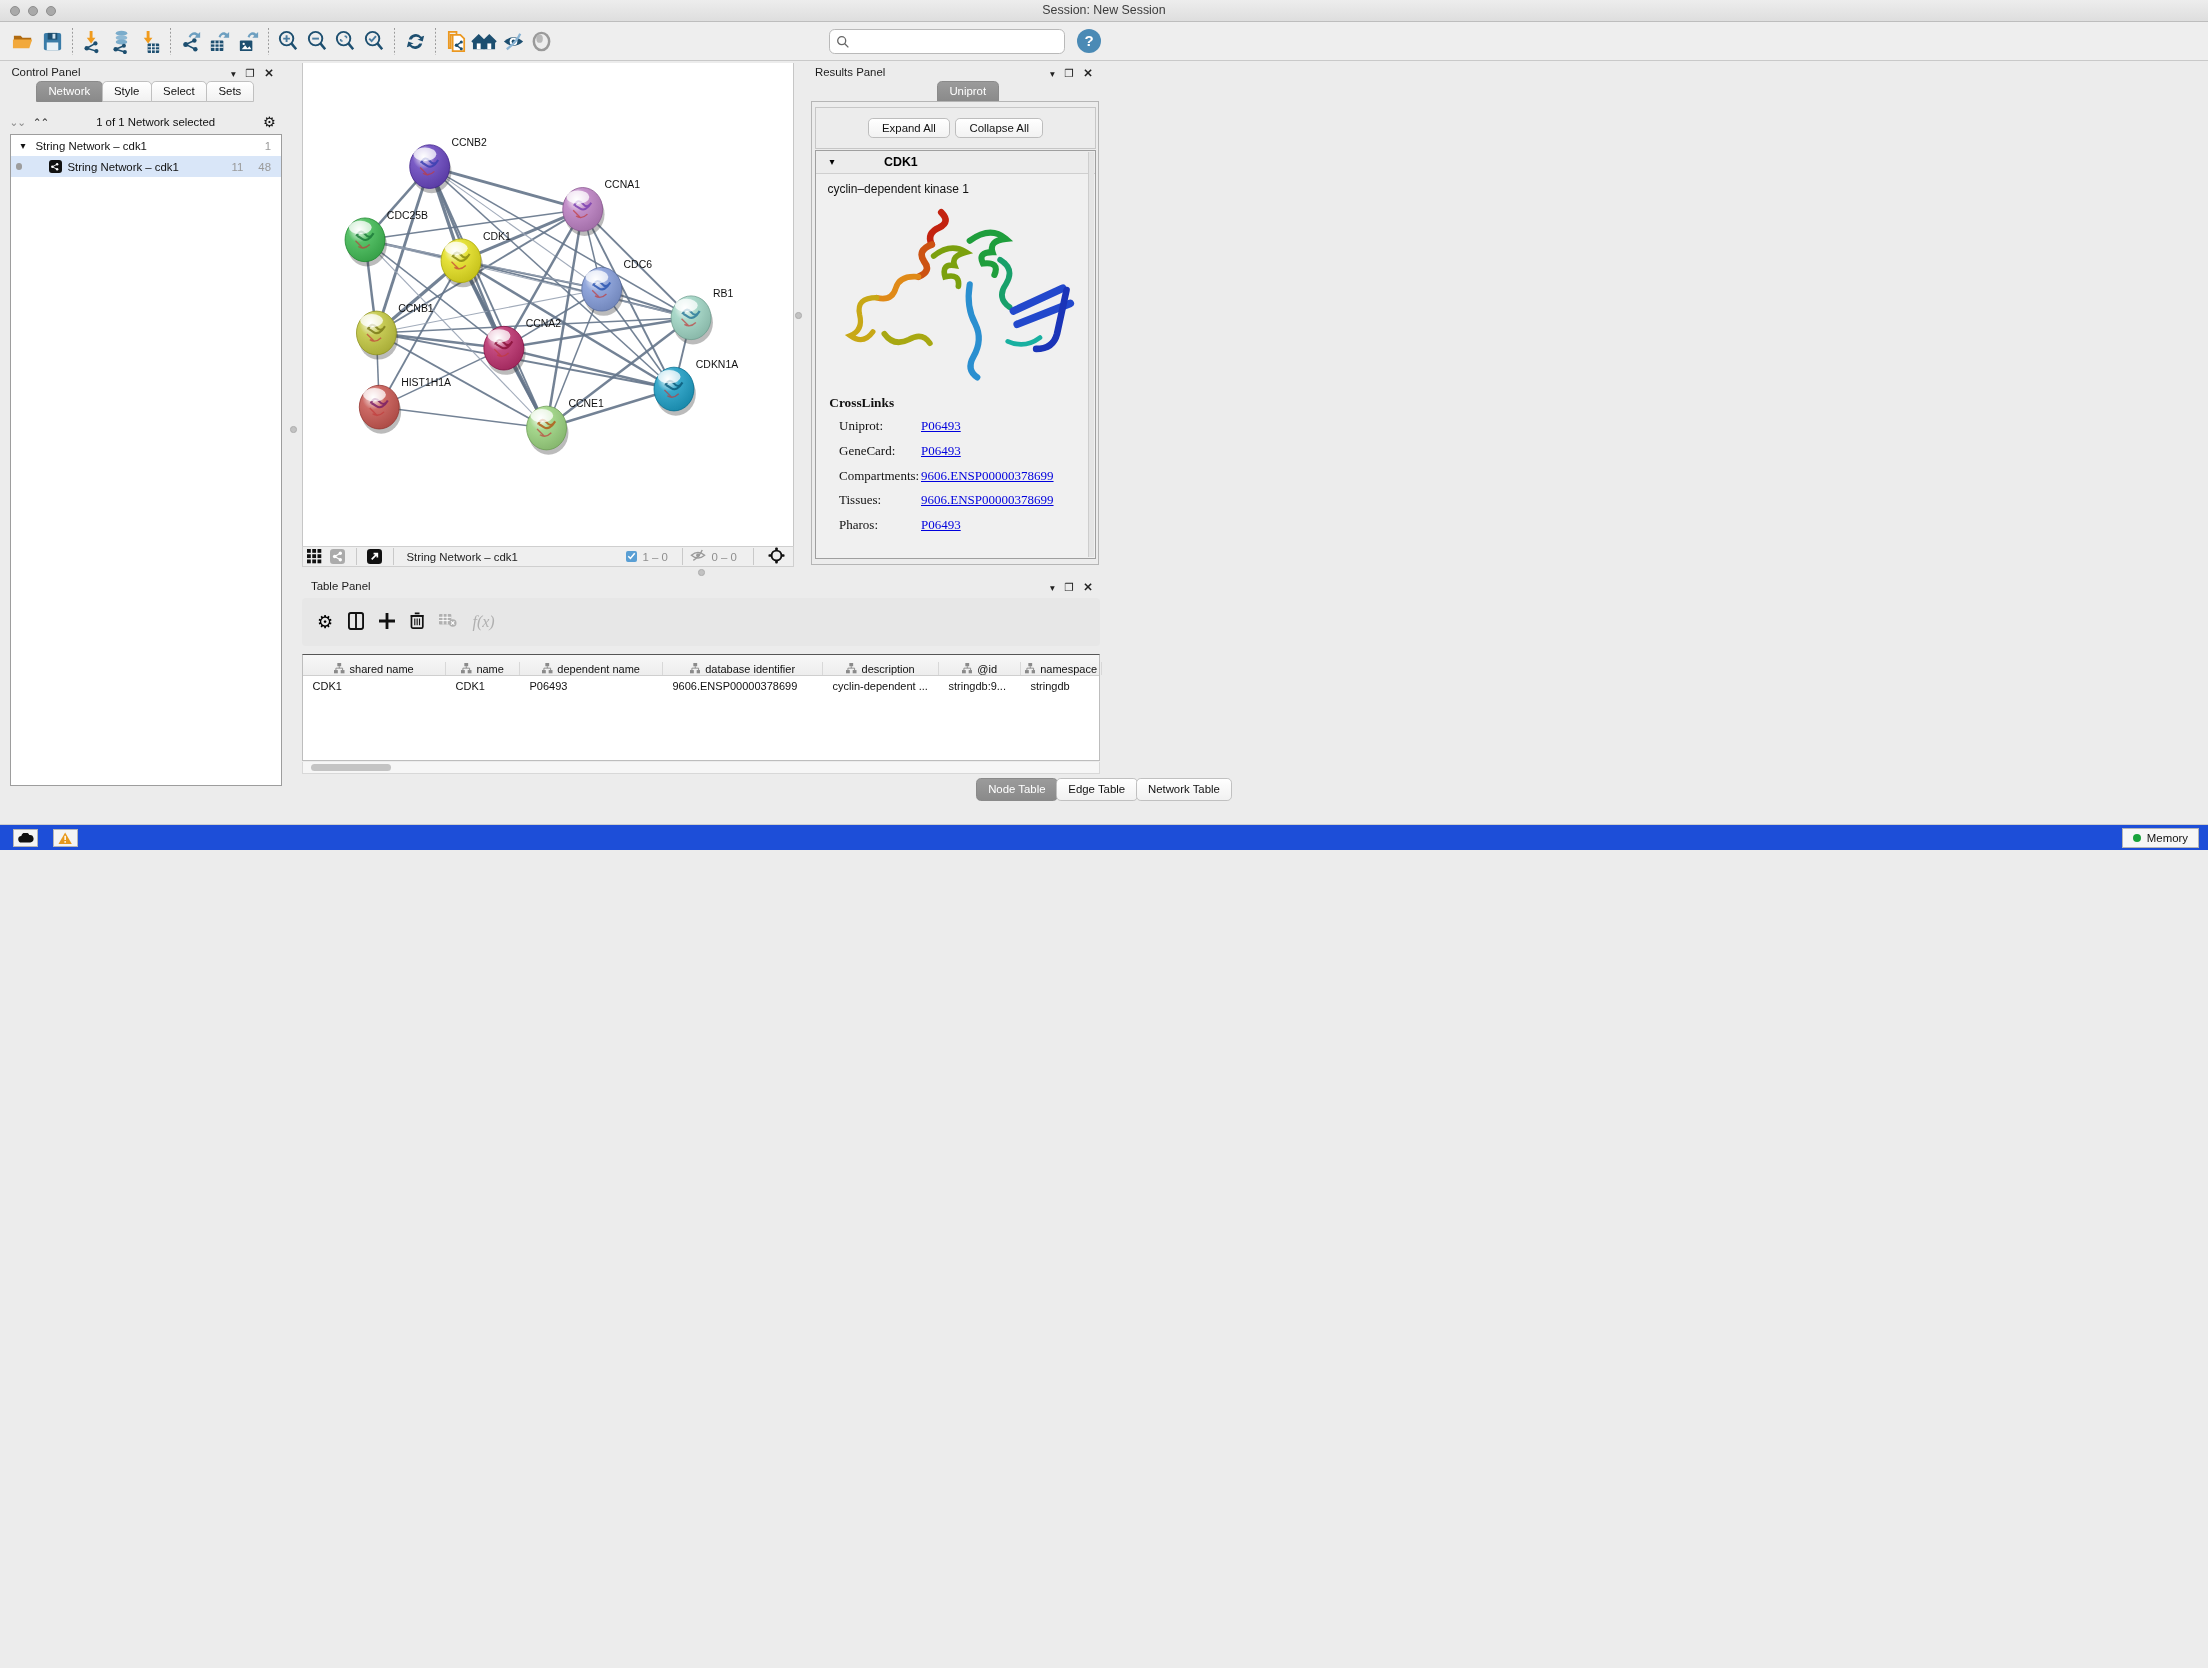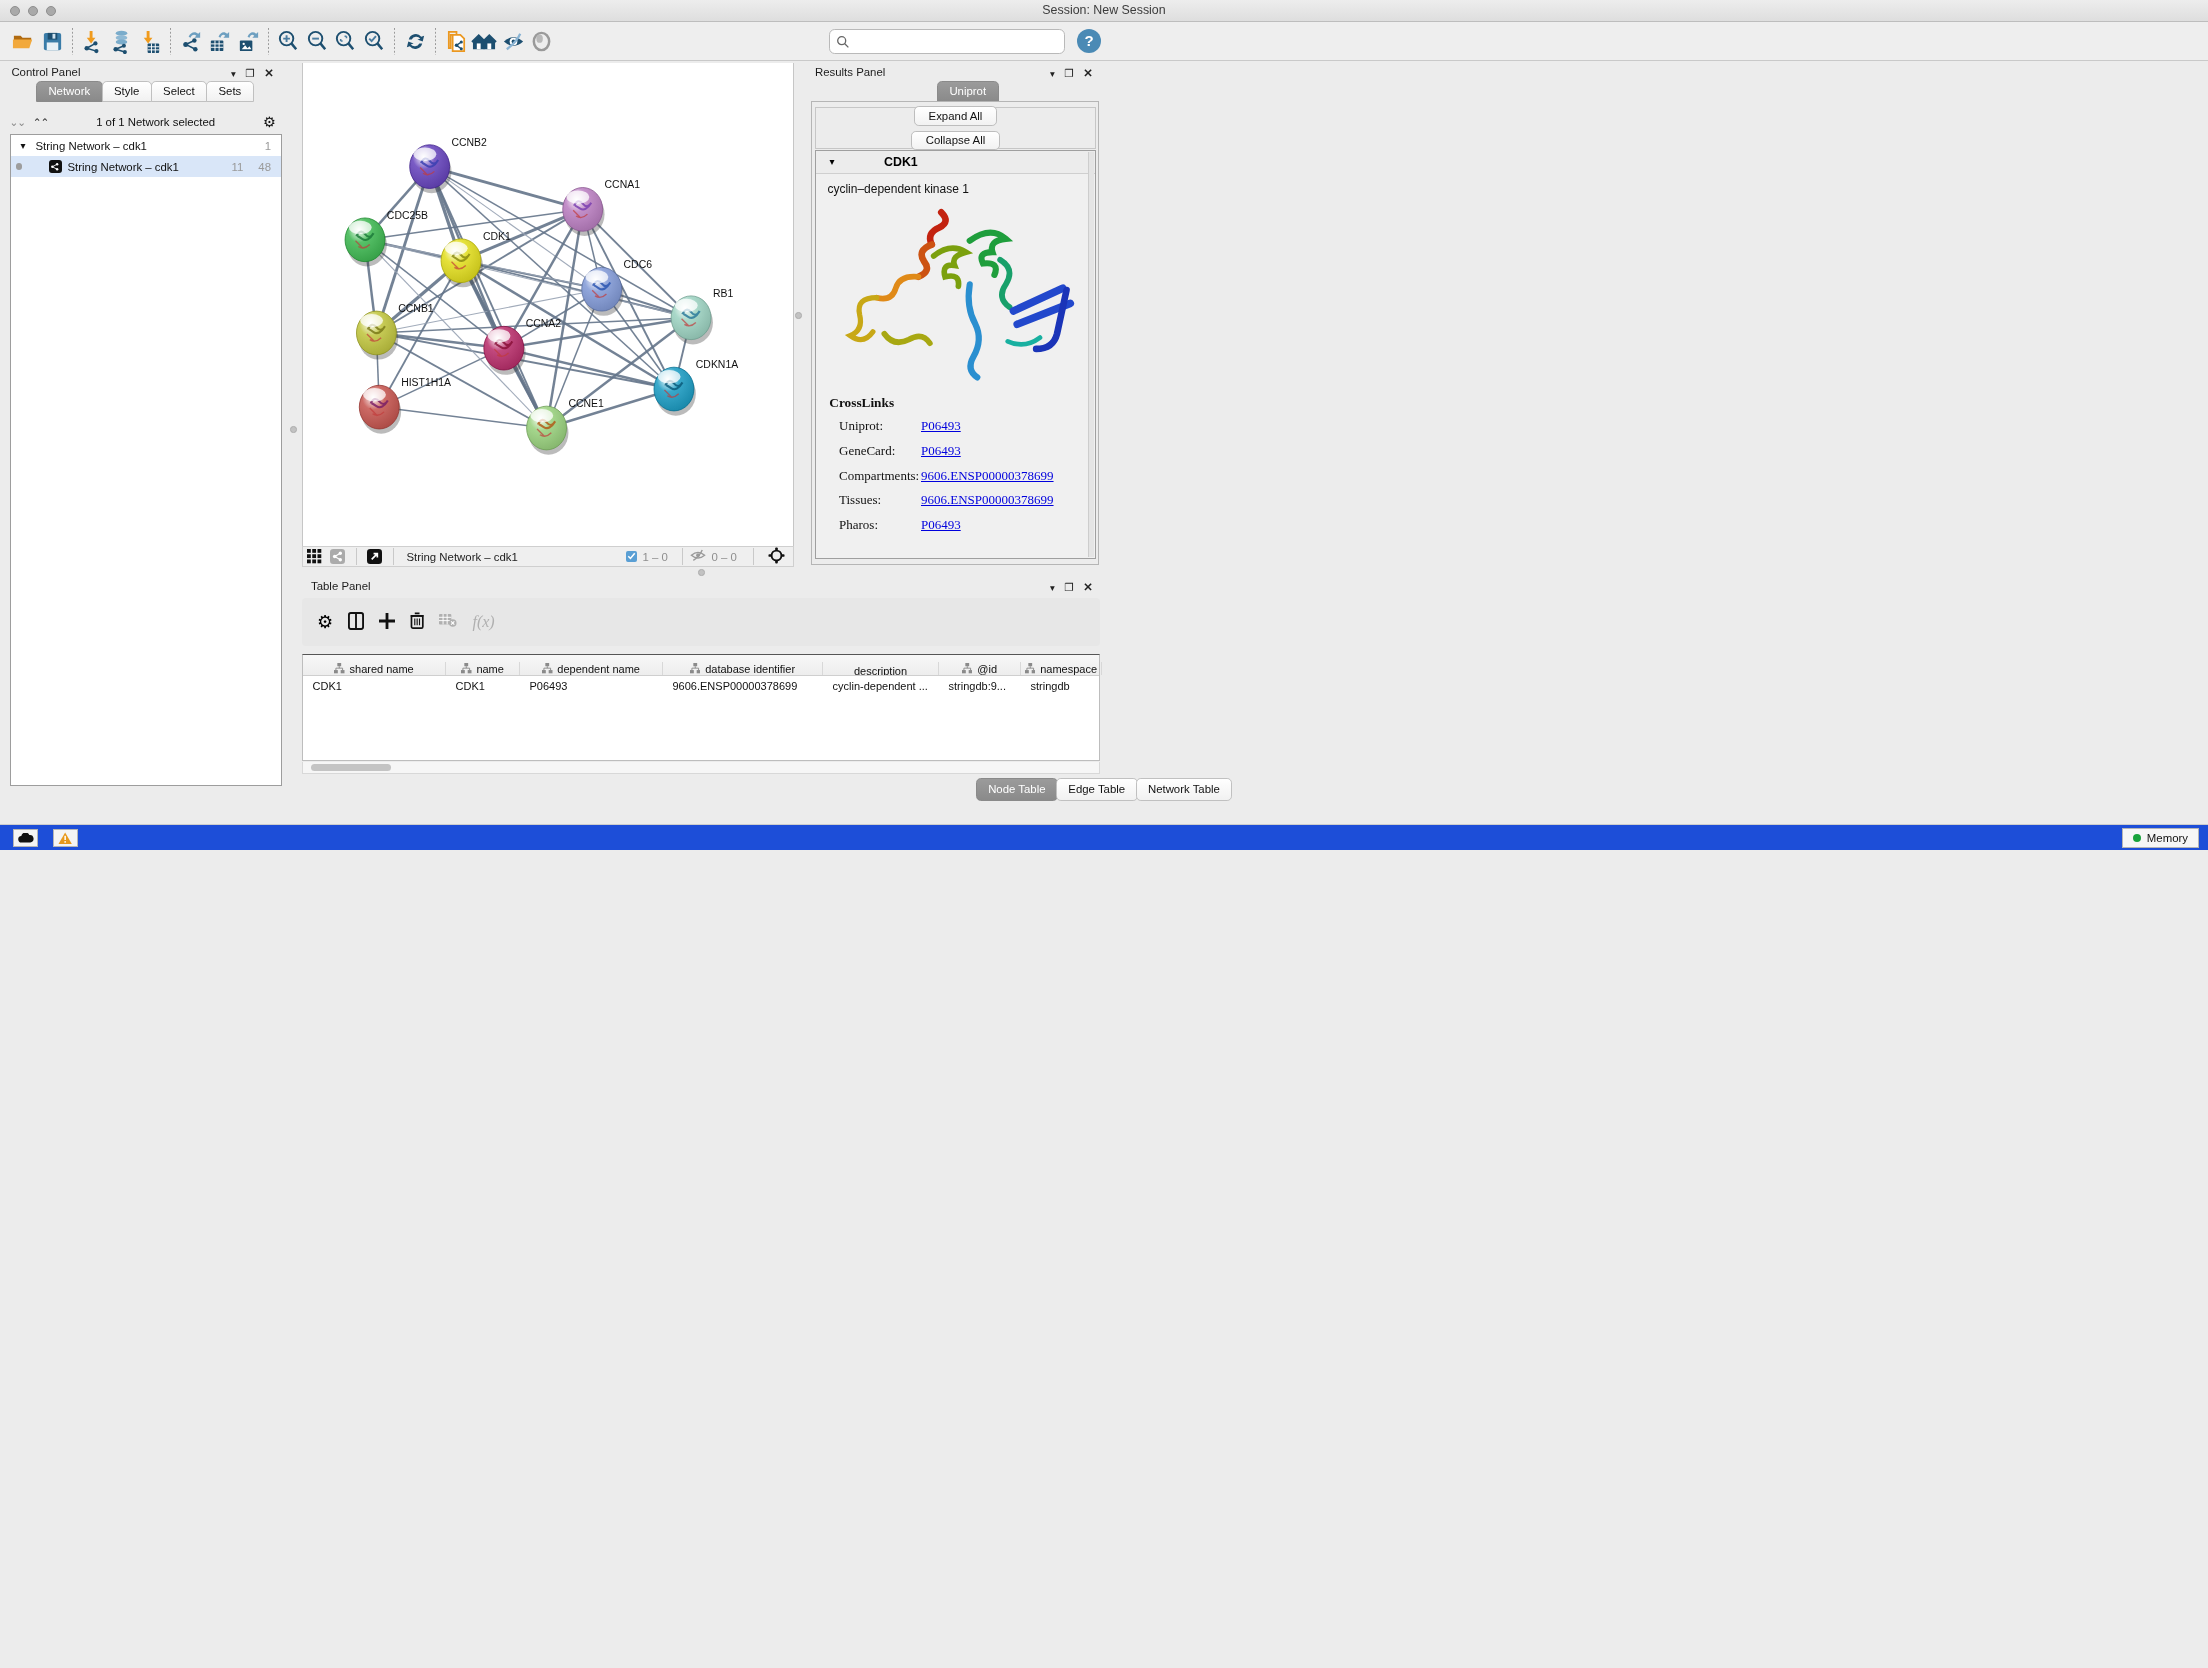"Expand All" .rp-buttons { flex-direction: column -> none }
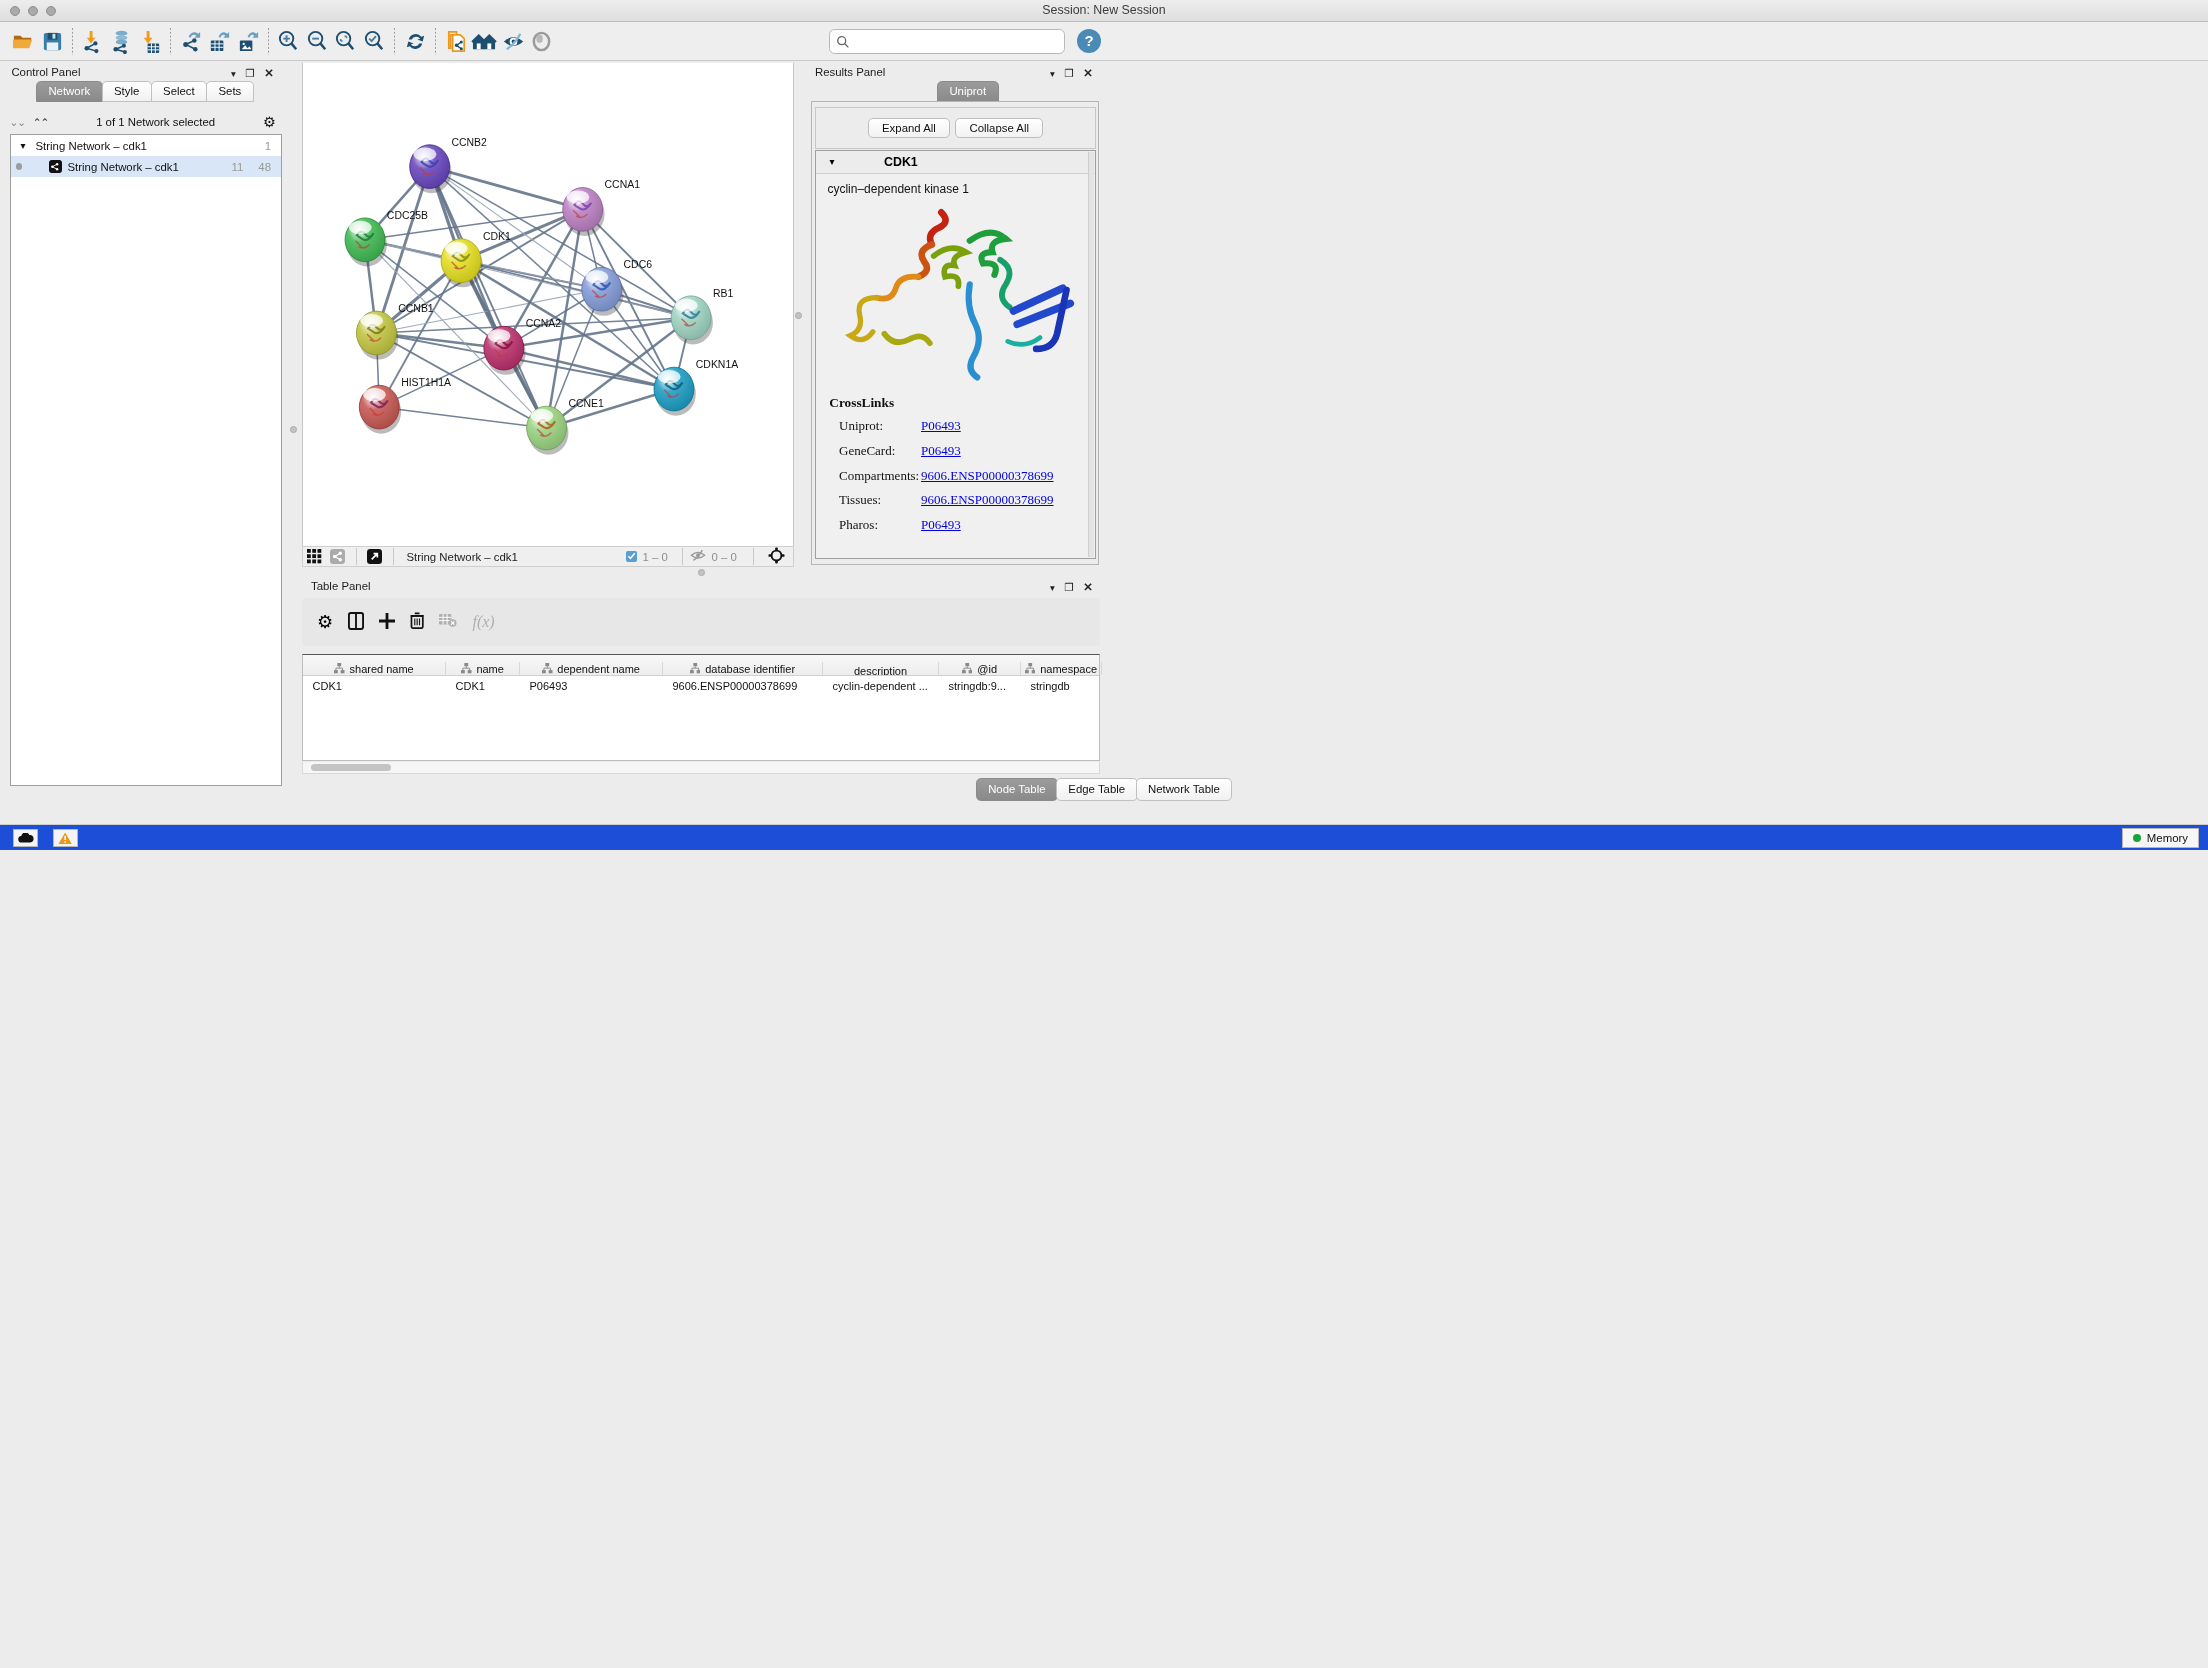"description" div.tp-hcell { flex-direction: column -> none }
